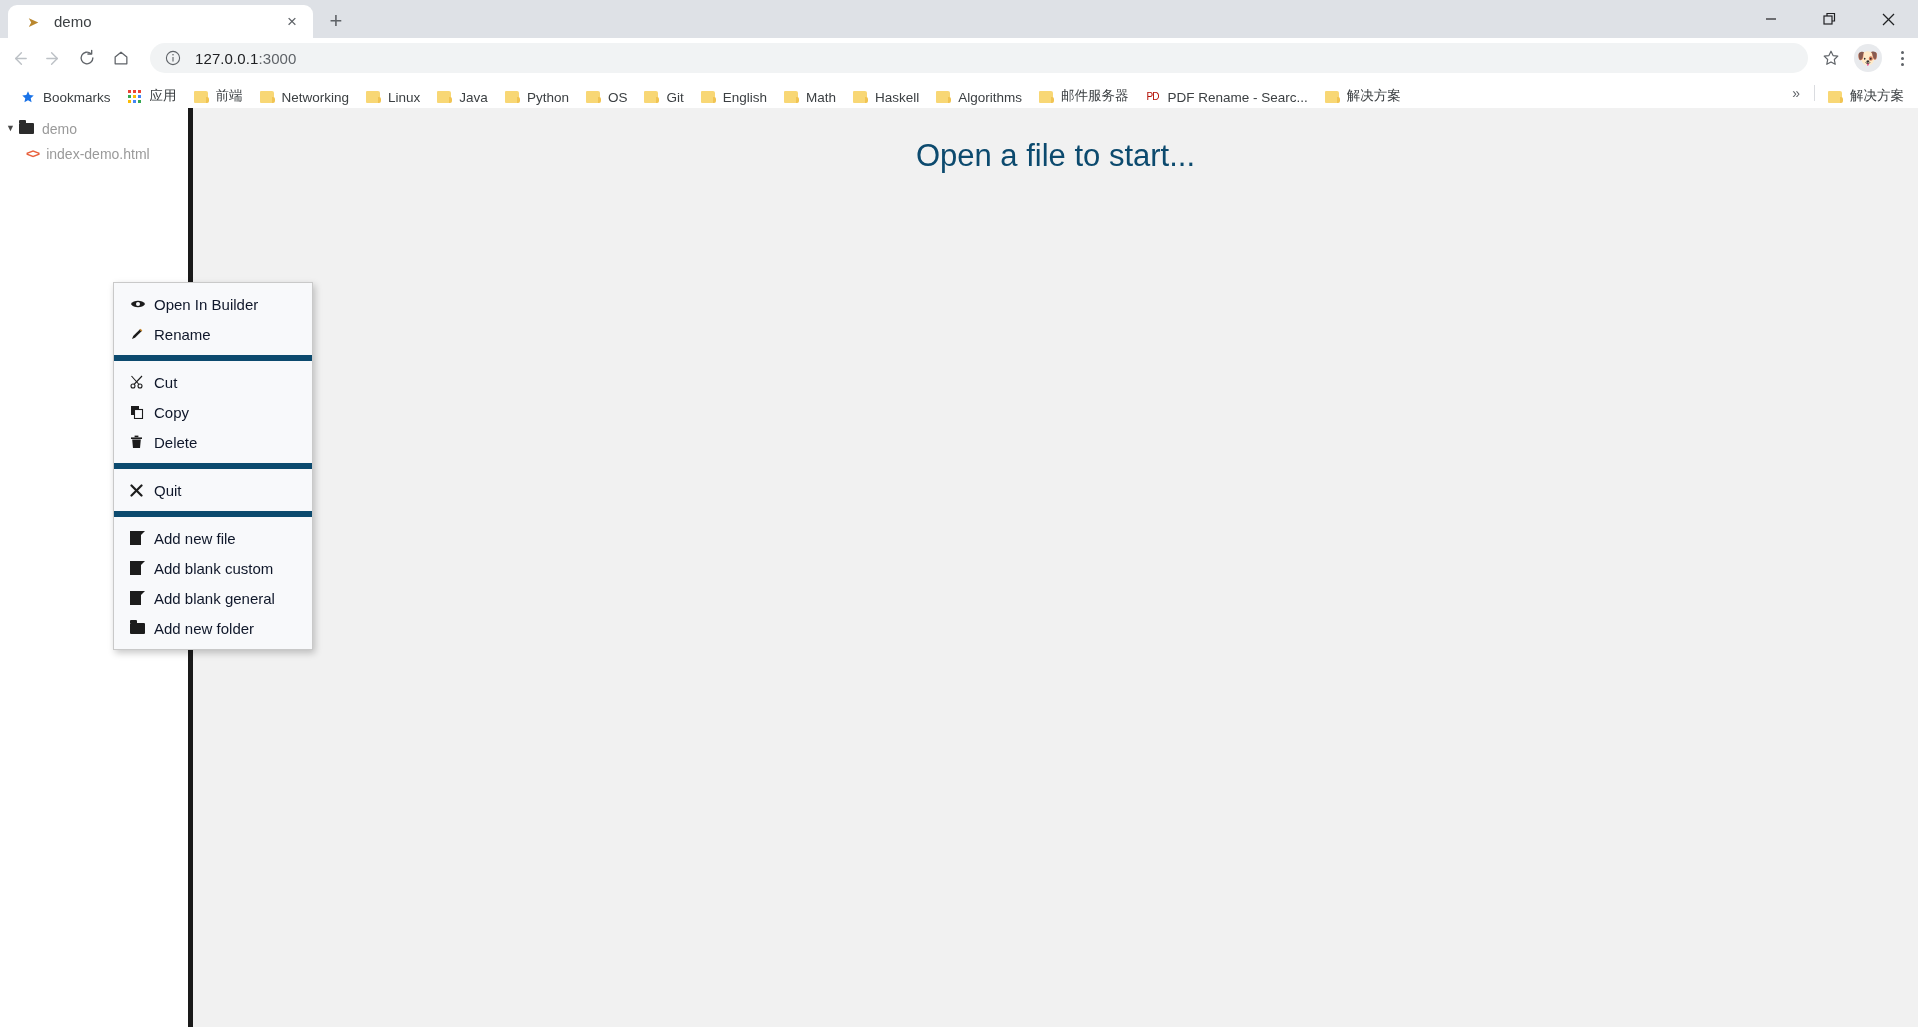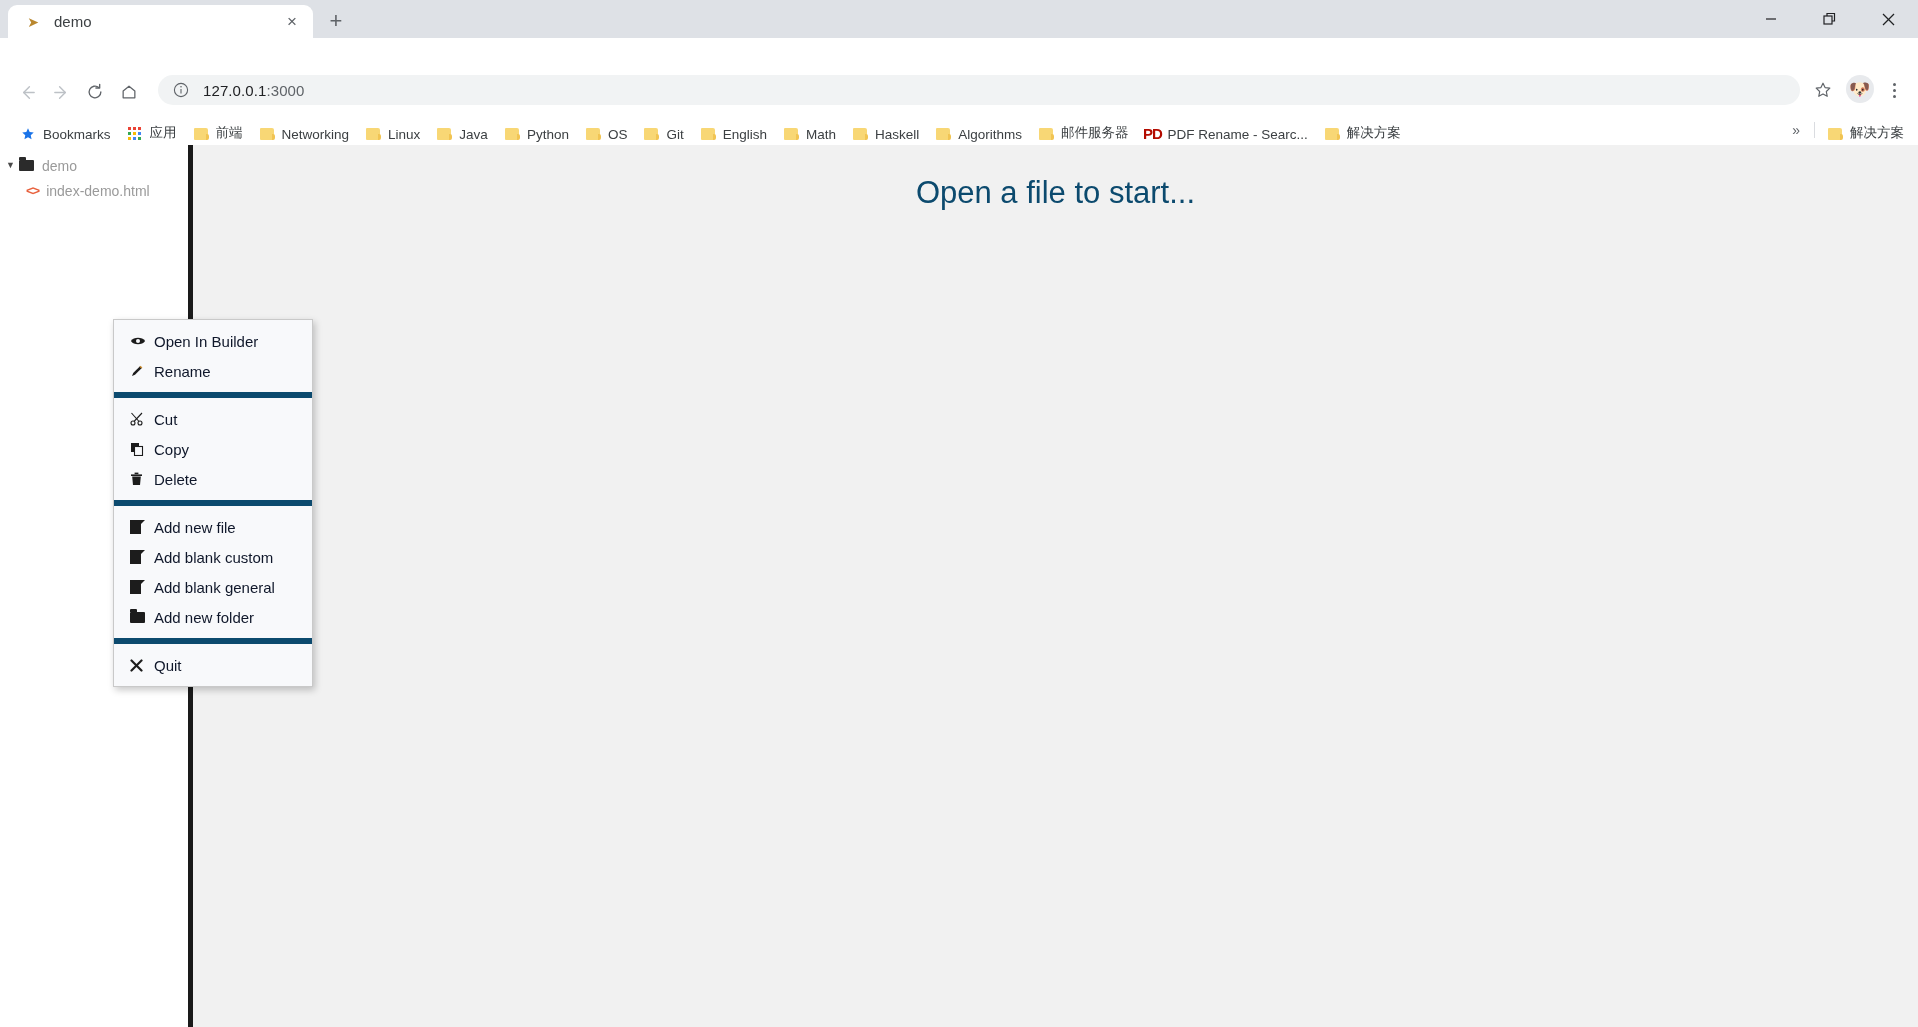"127.0.0.1:3000" .toolbar { align-items: flex-start -> center; margin-top: 37px -> none; padding: 0 10px -> 0 2px }
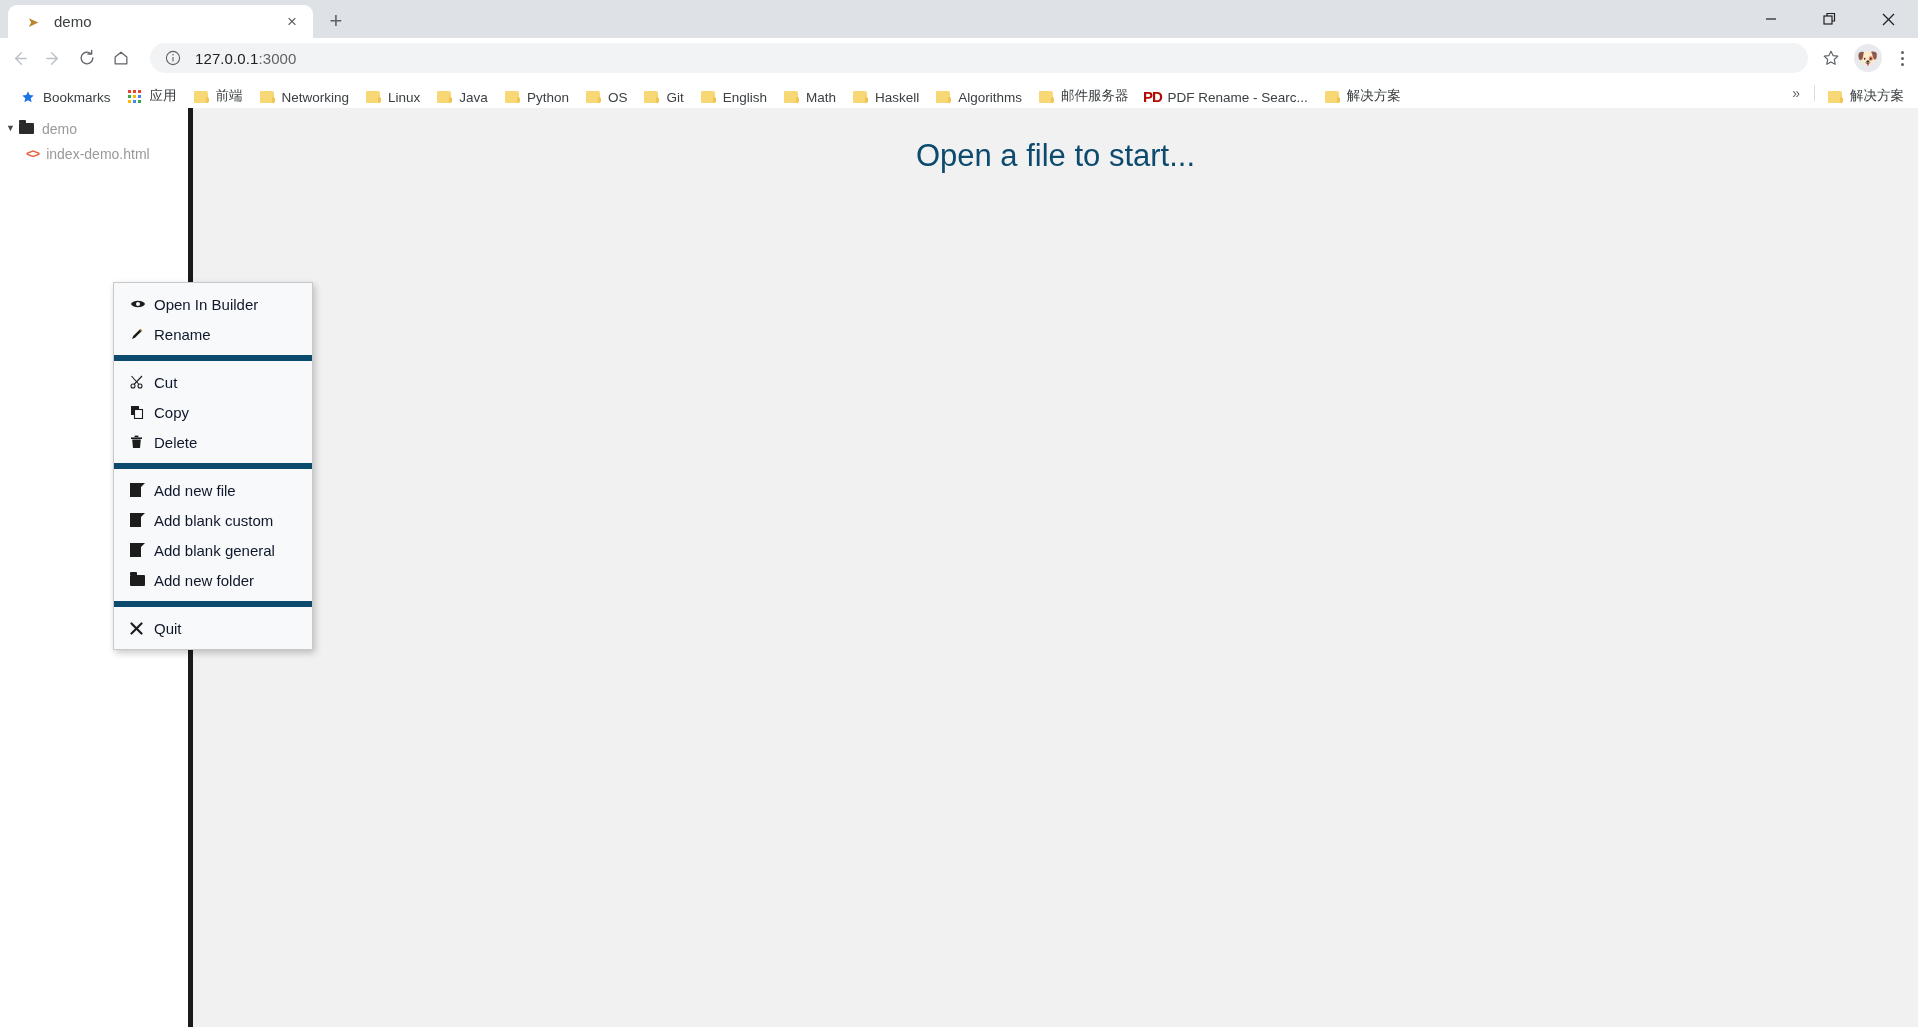"PD" .pdf-glyph { font-size: 15px -> 10px; font-weight: bold -> normal }
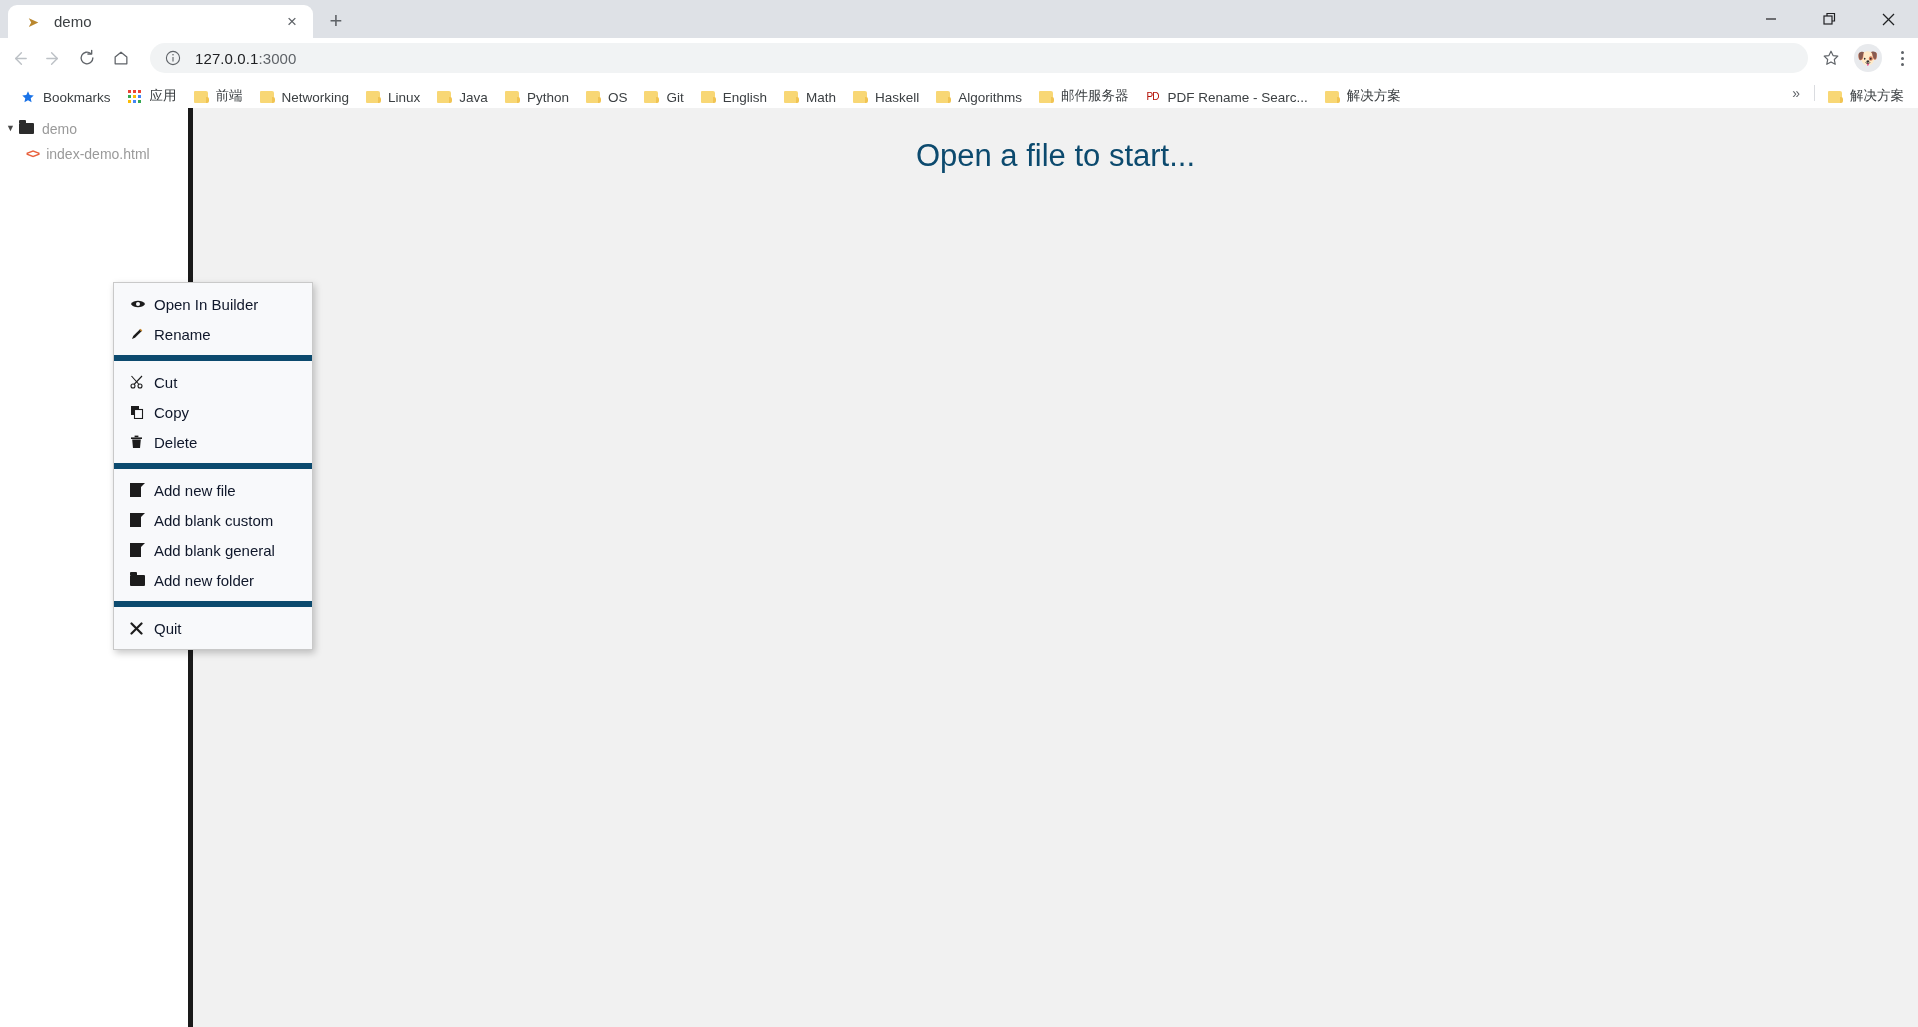"Add new file" div.ctx-group { order: before "Quit" -> after "Quit" }
